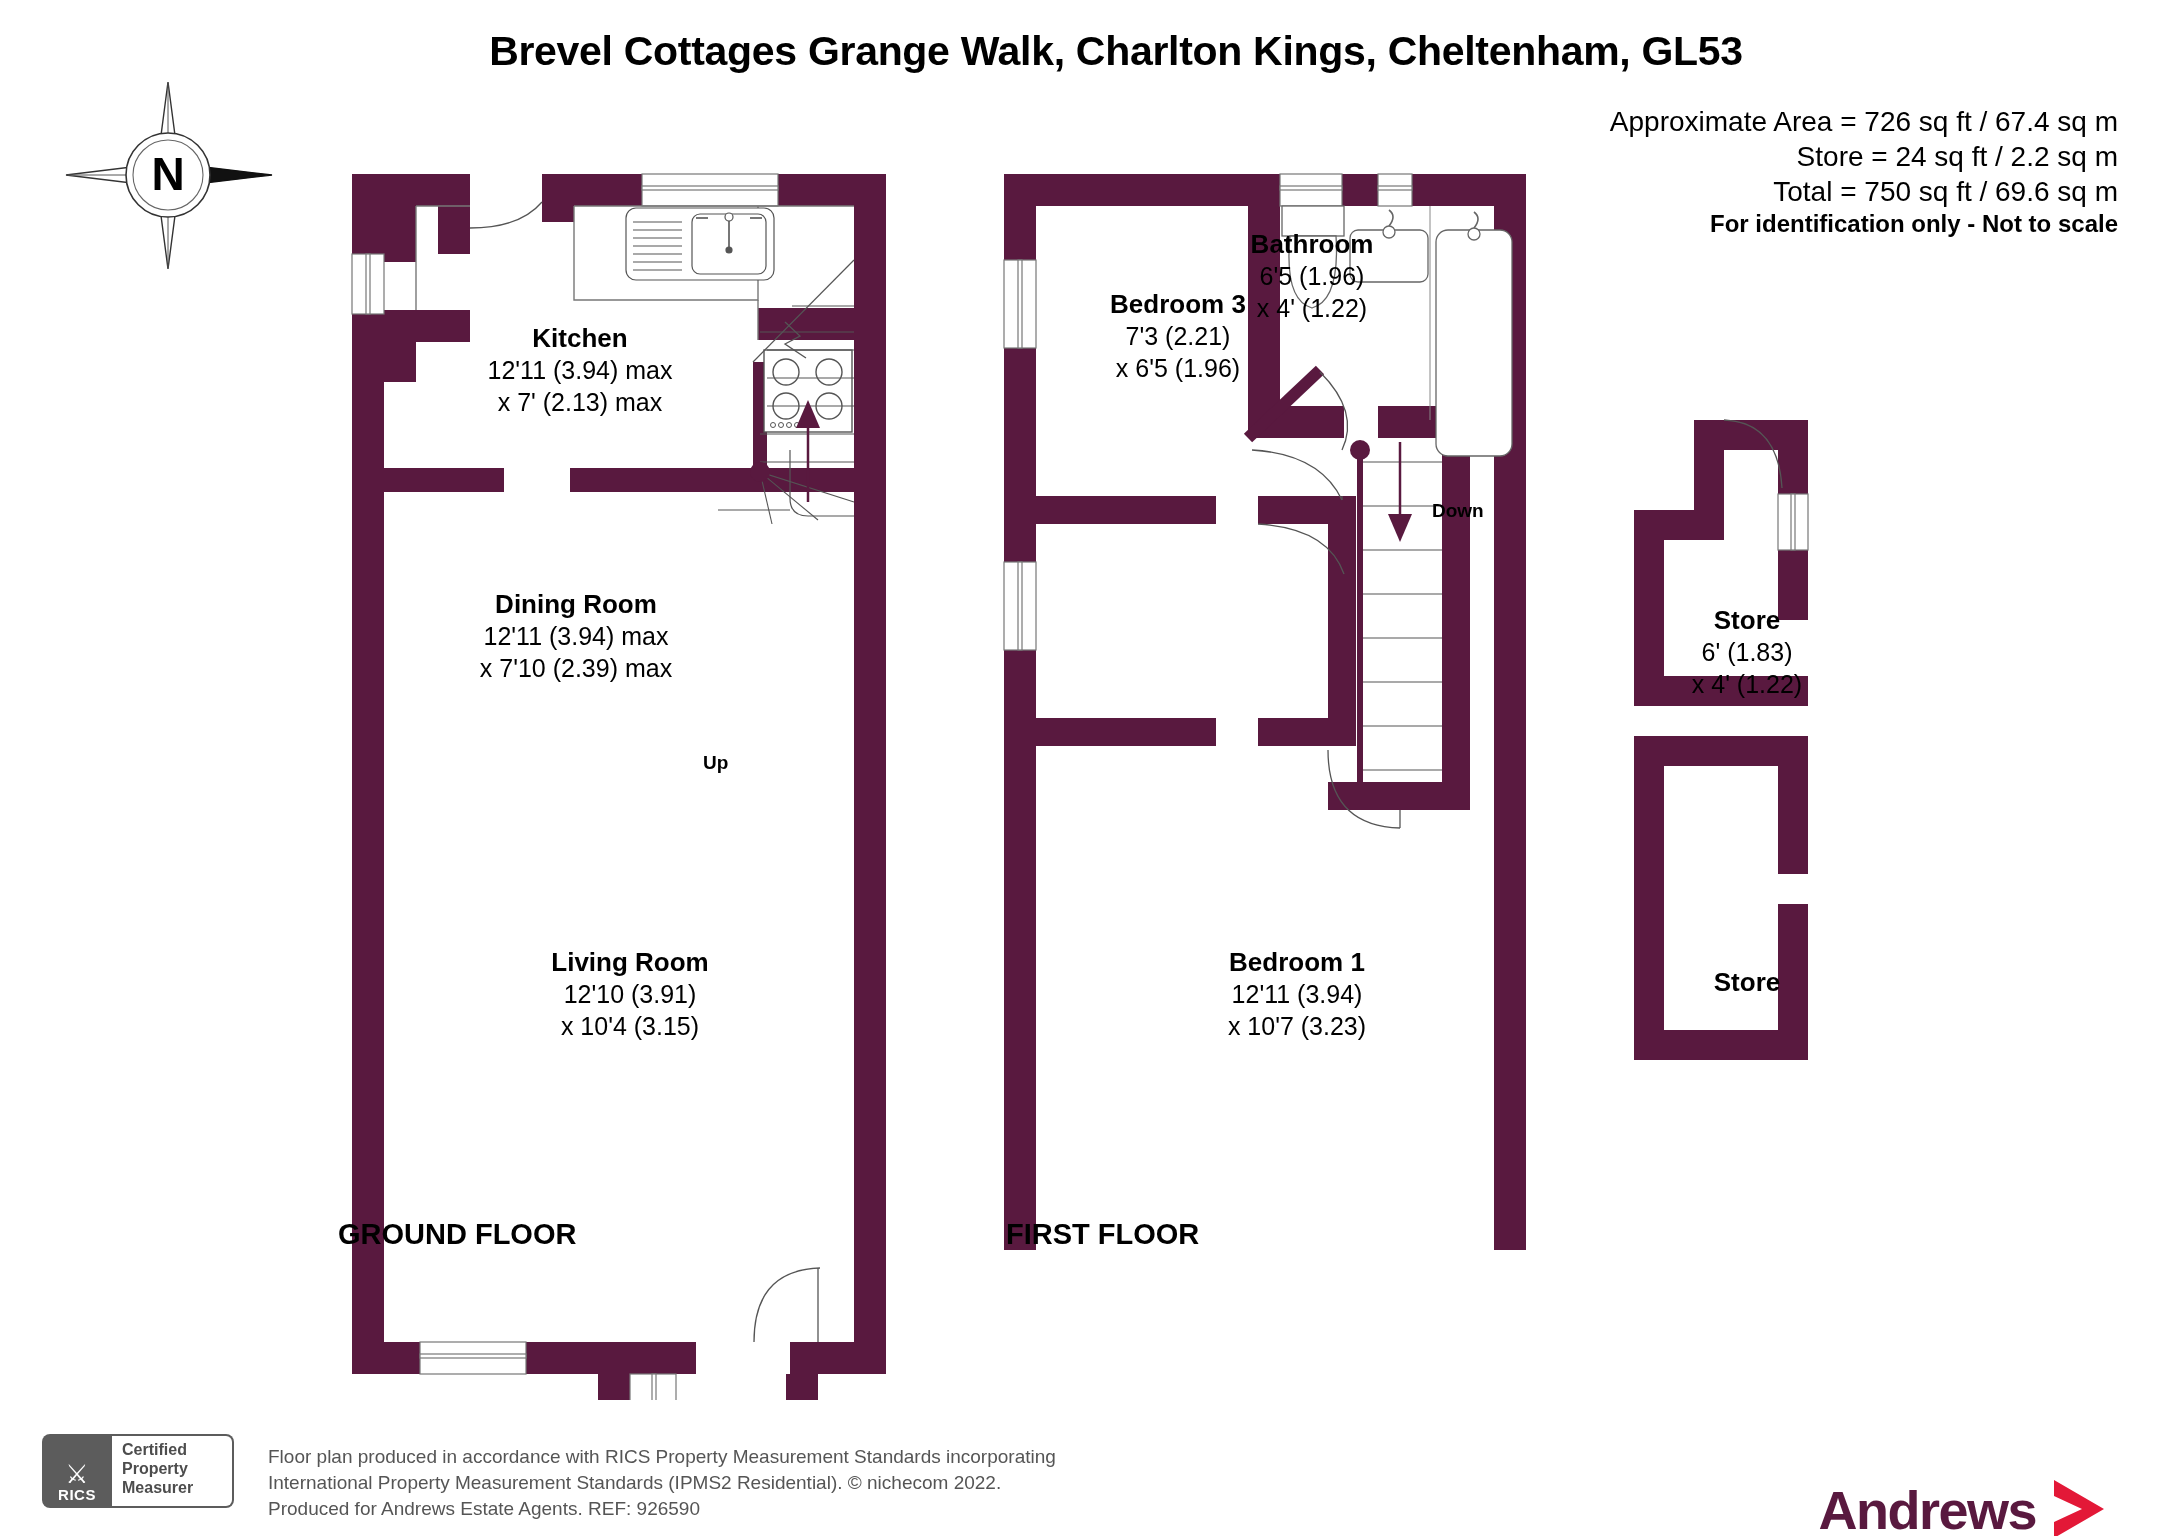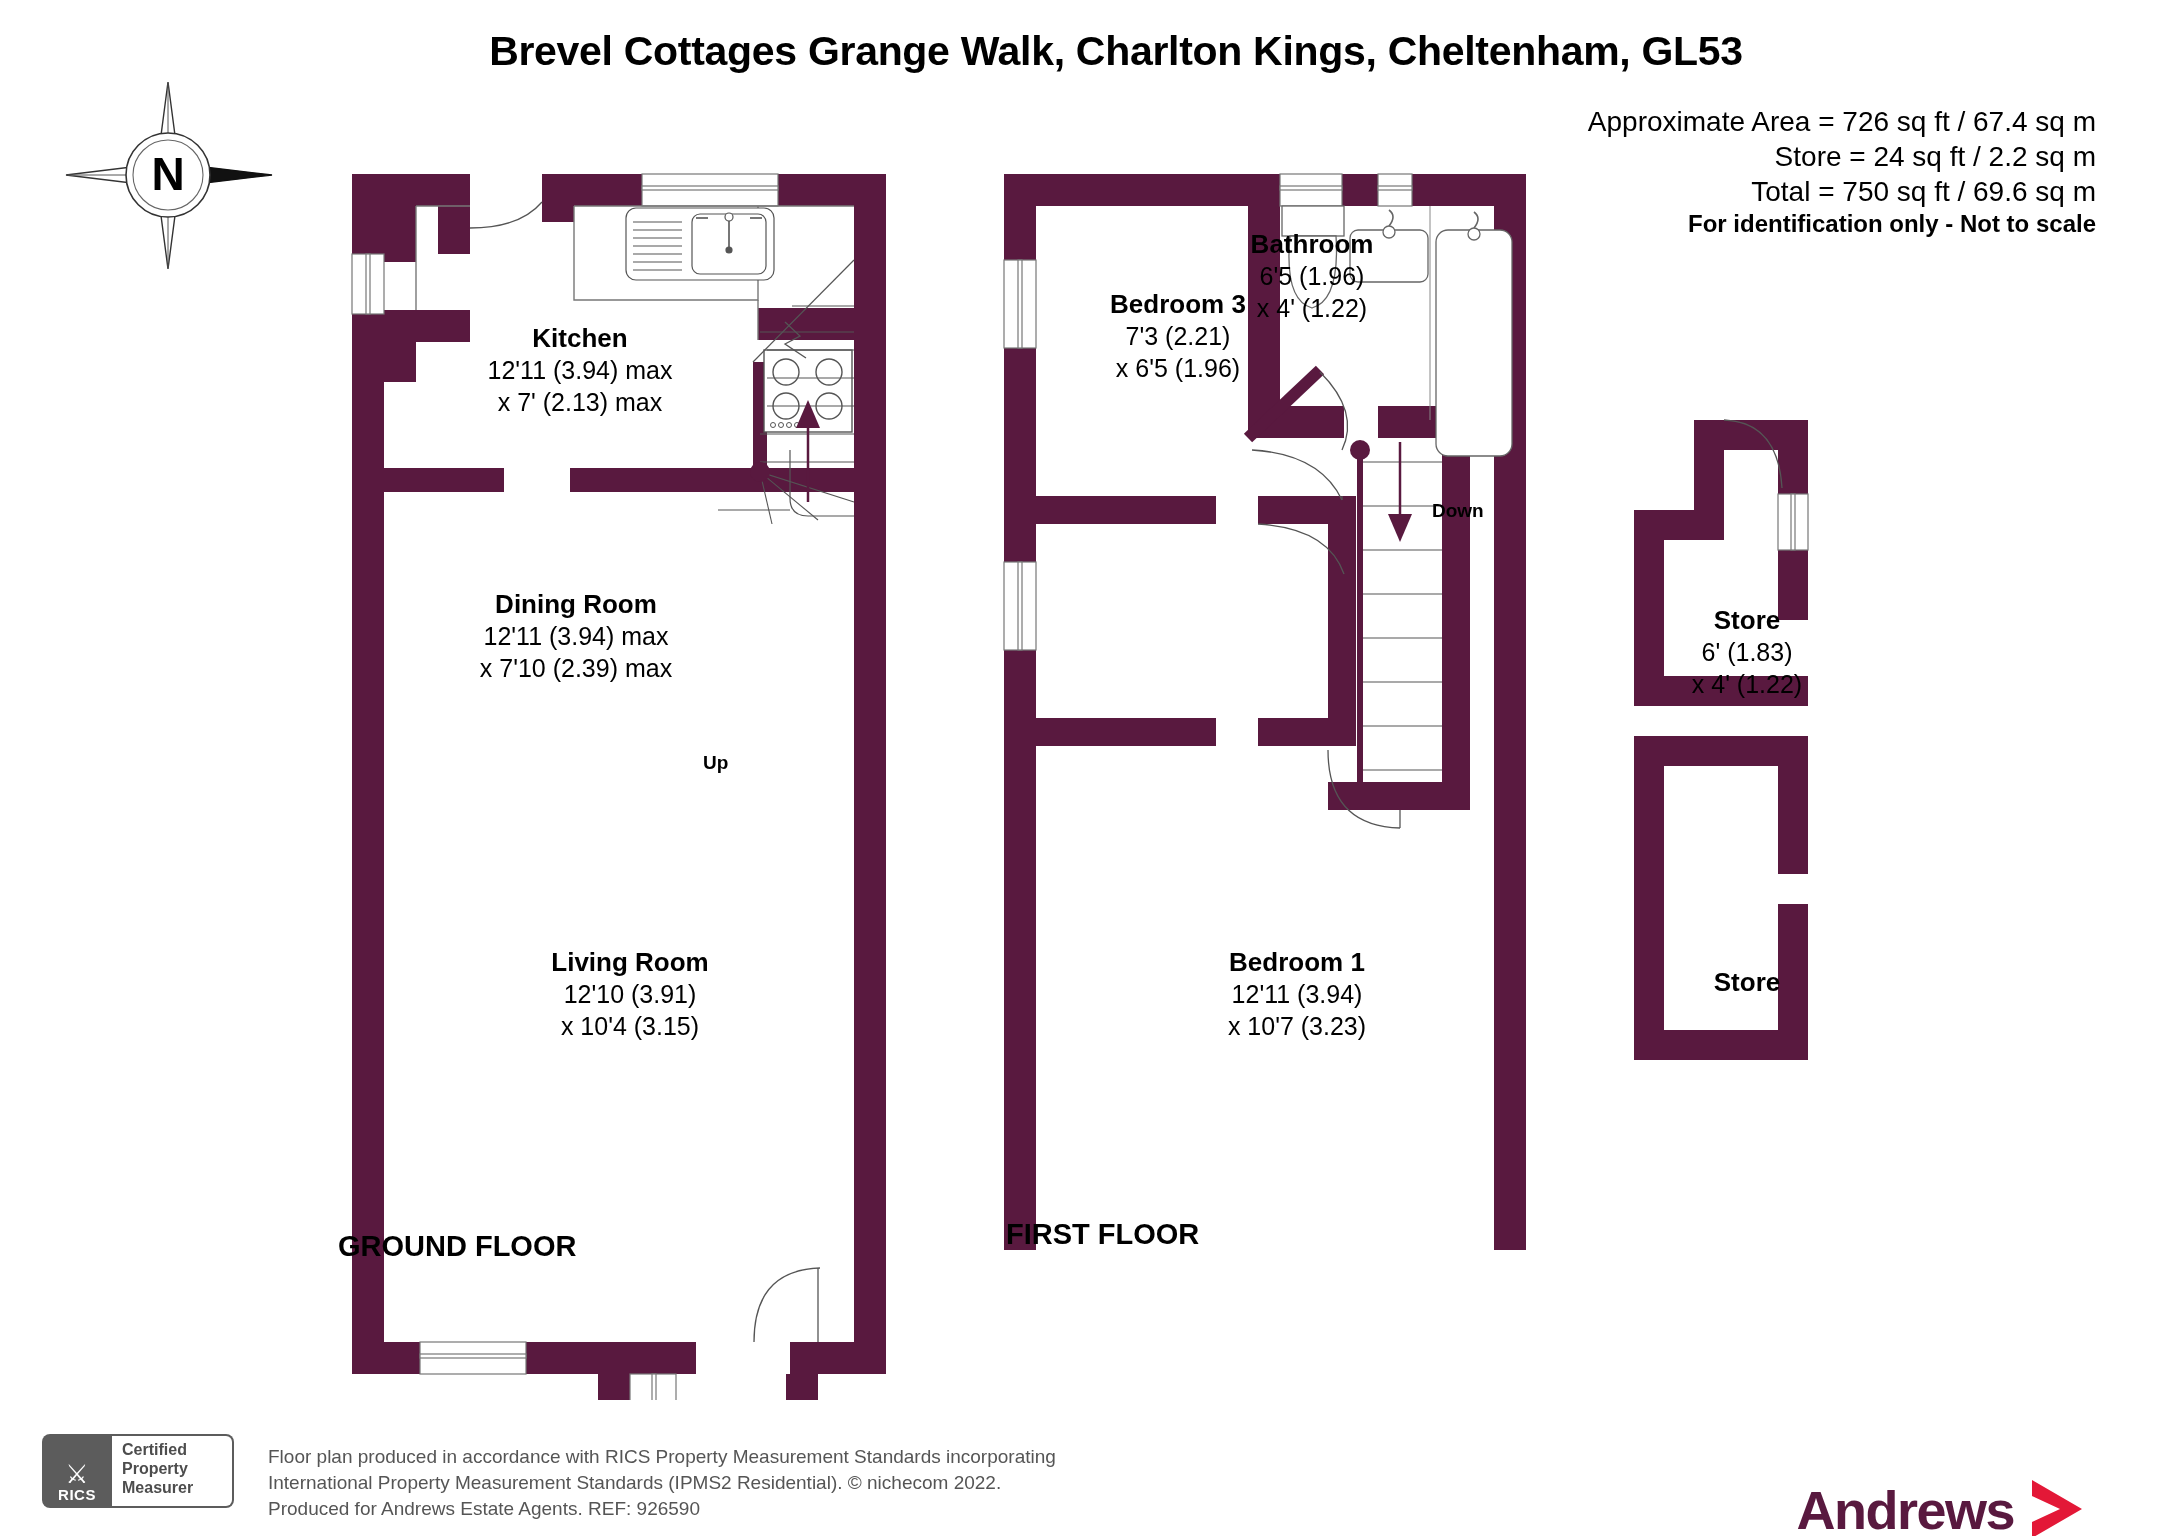"Brevel Cottages Grange Walk, Charlton" #plan-root { padding-left: none -> 22px }
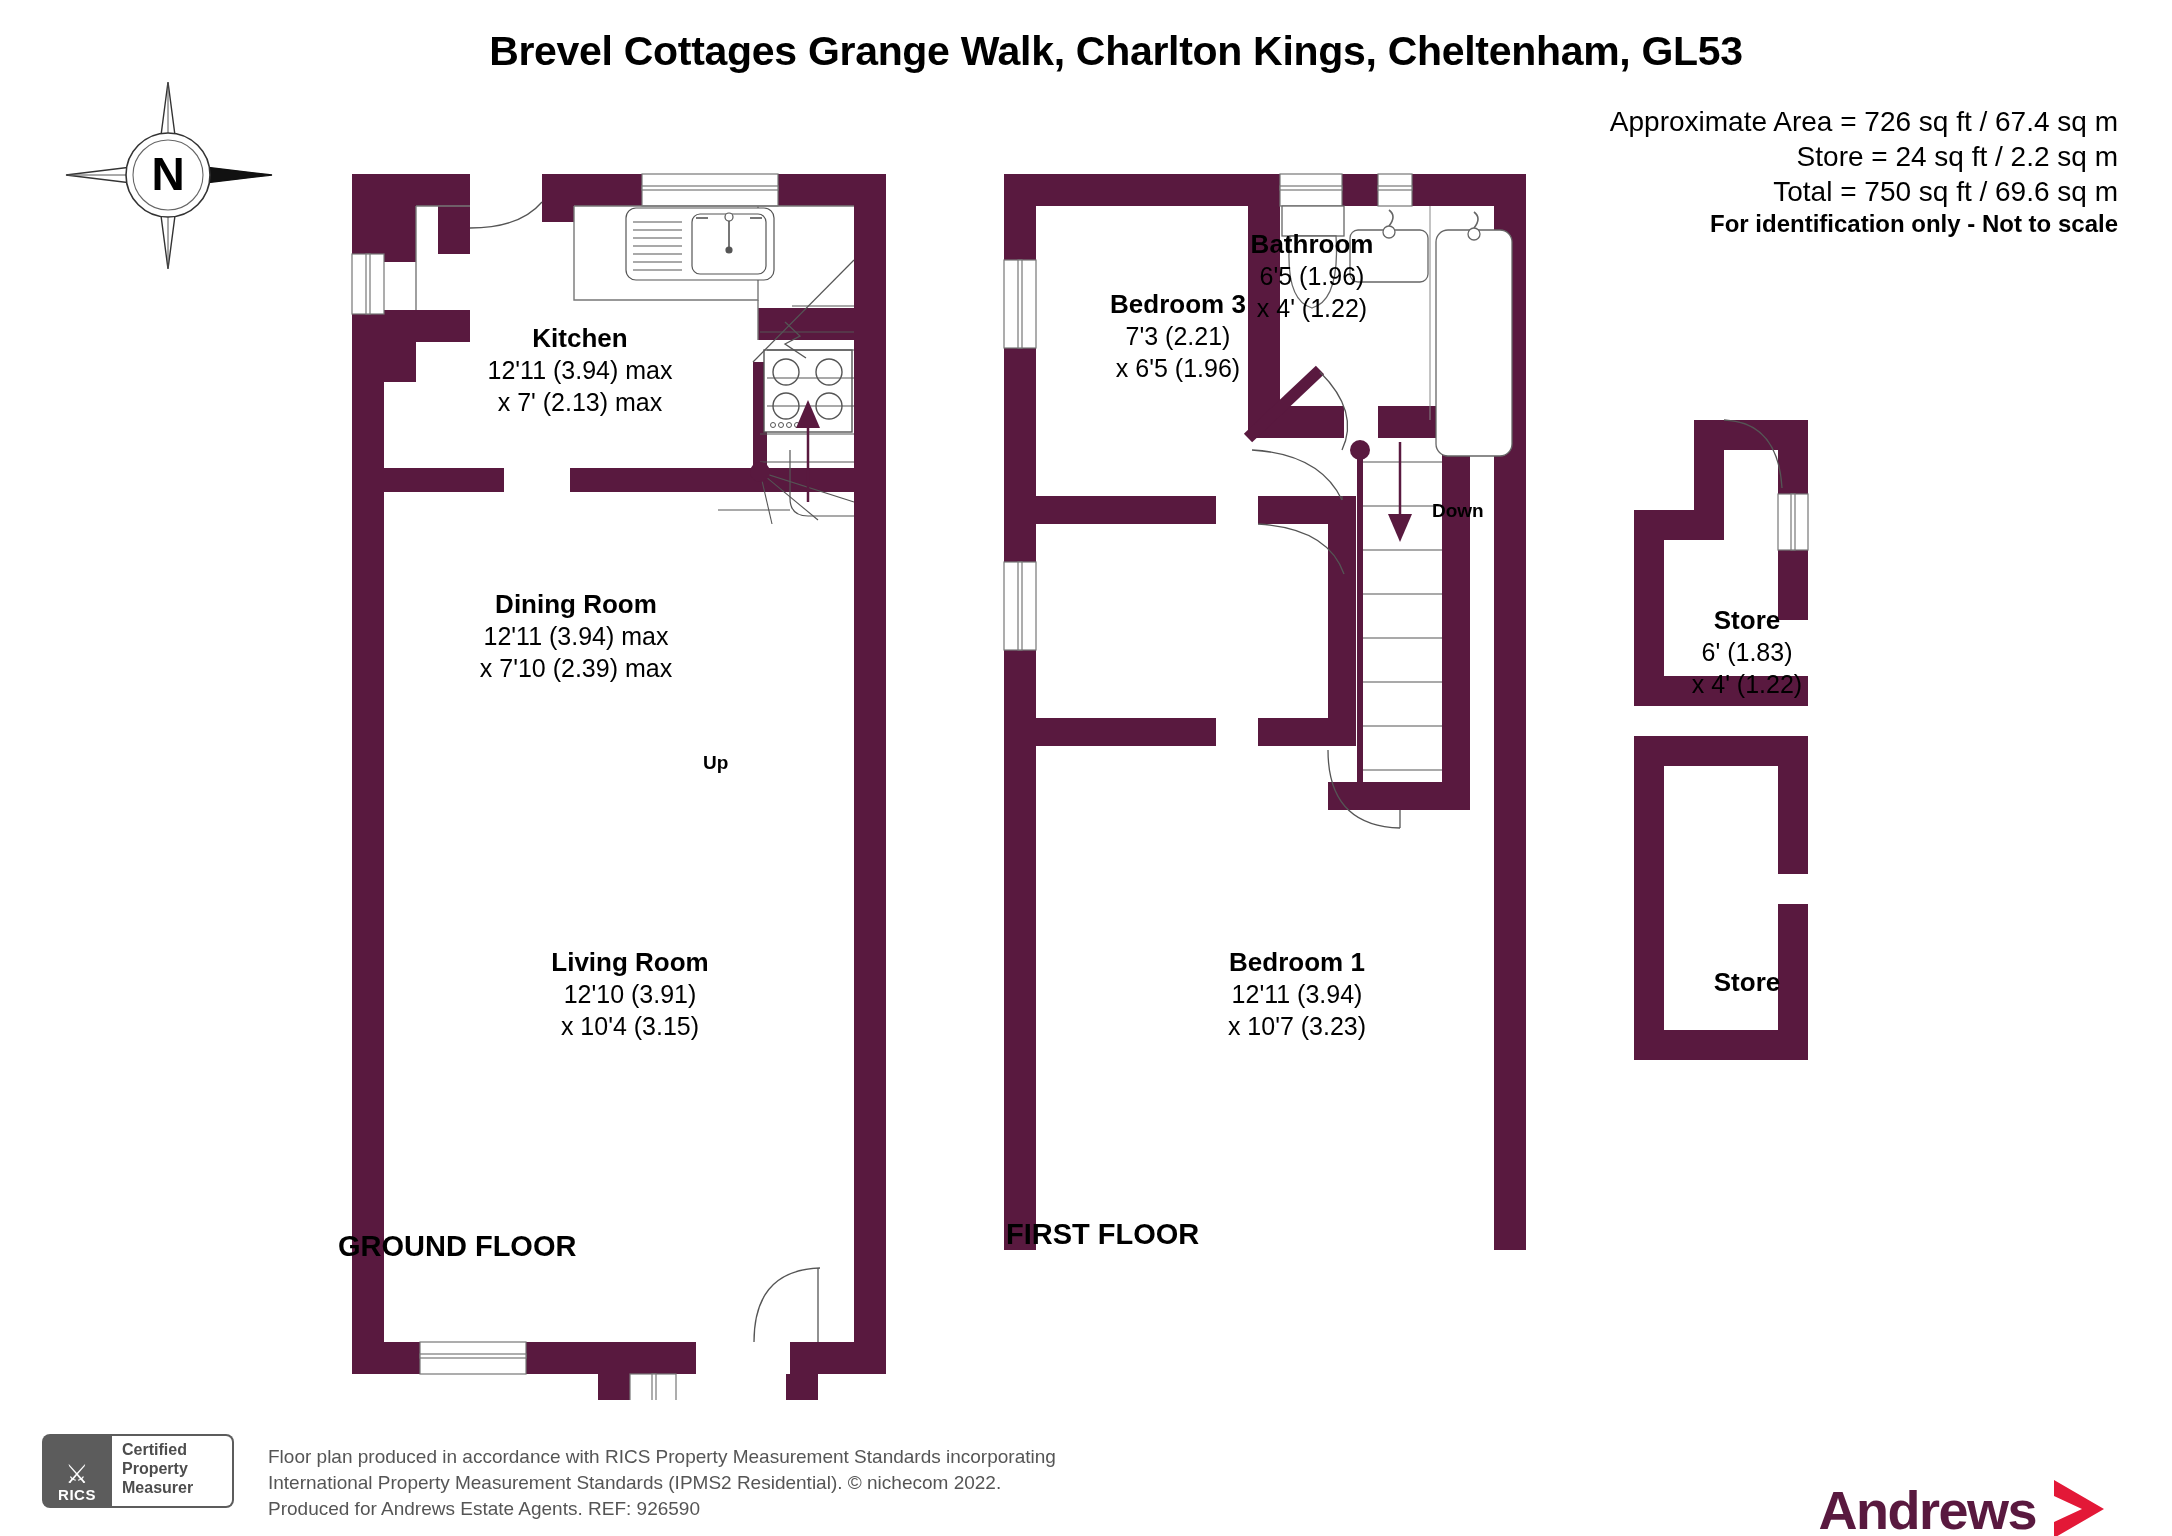"GROUND FLOOR" div.floor-label { margin-top: 12px -> none }
